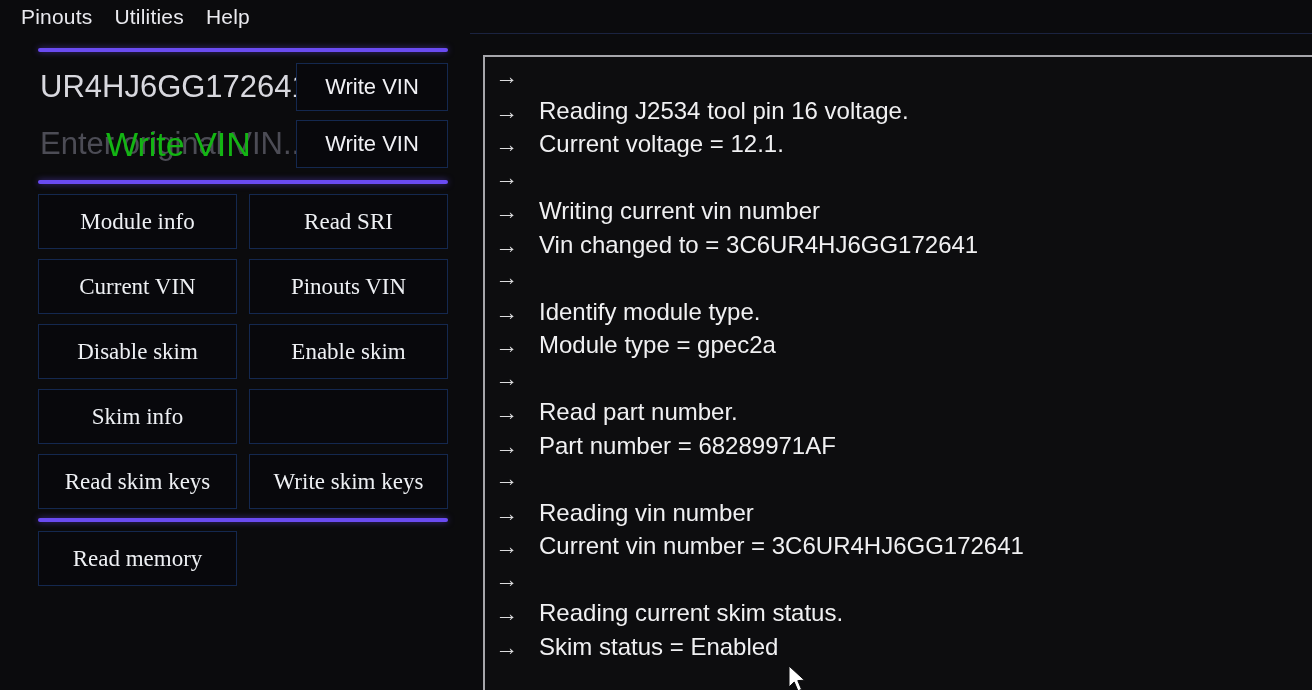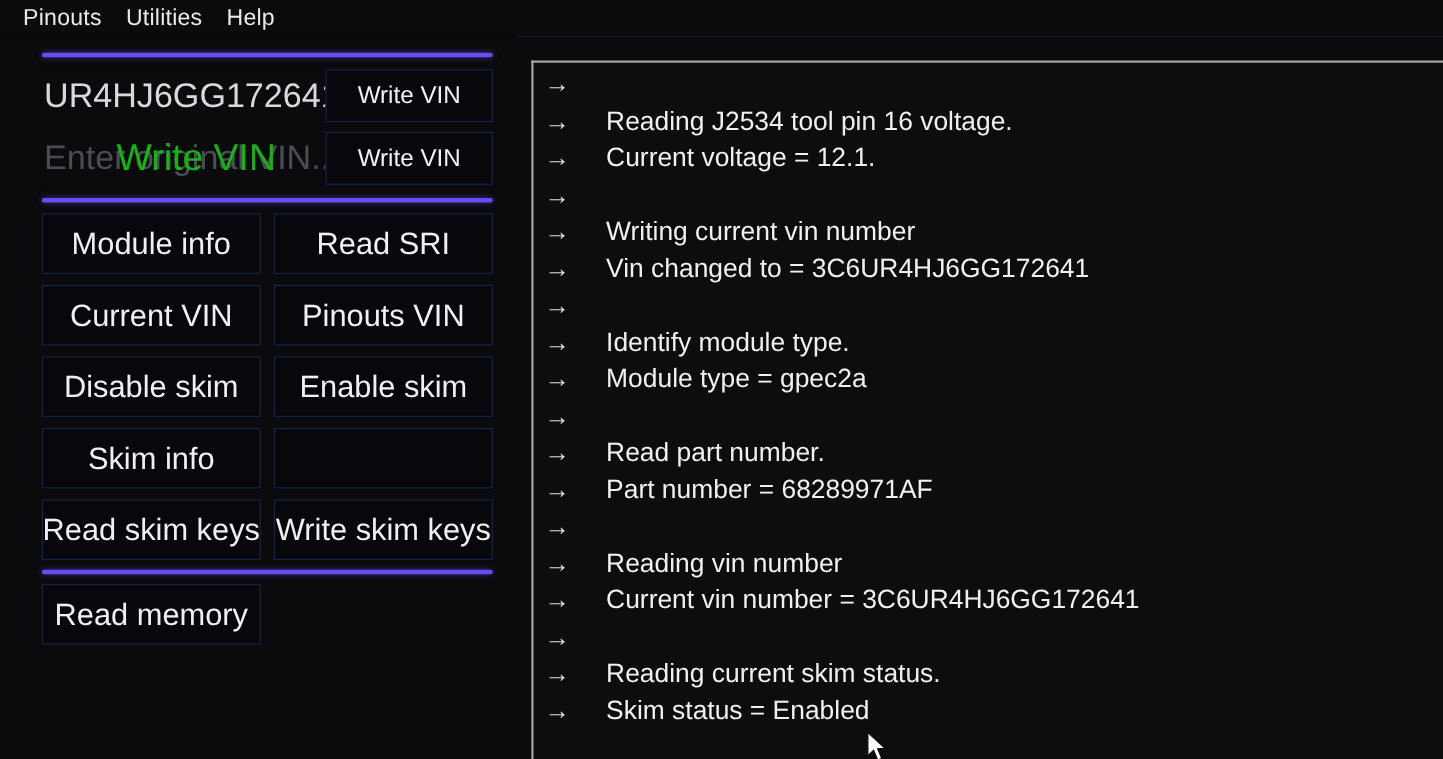"Reading J2534 tool pin 16" .log-text { margin-left: 12px -> none }
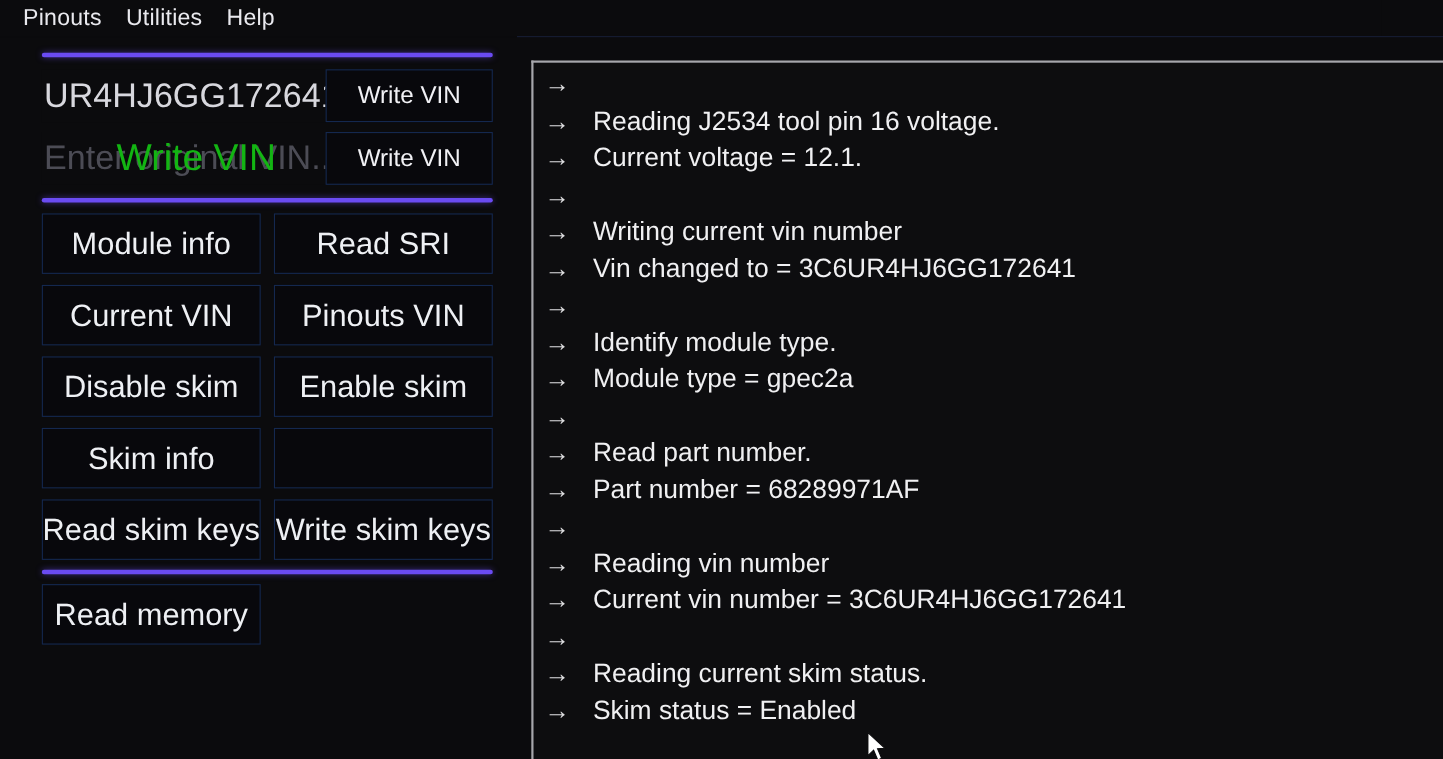"Module info" .grid-btn { font-family: Liberation Sans, sans-serif -> Liberation Serif, serif; font-size: 28px -> 23px }
